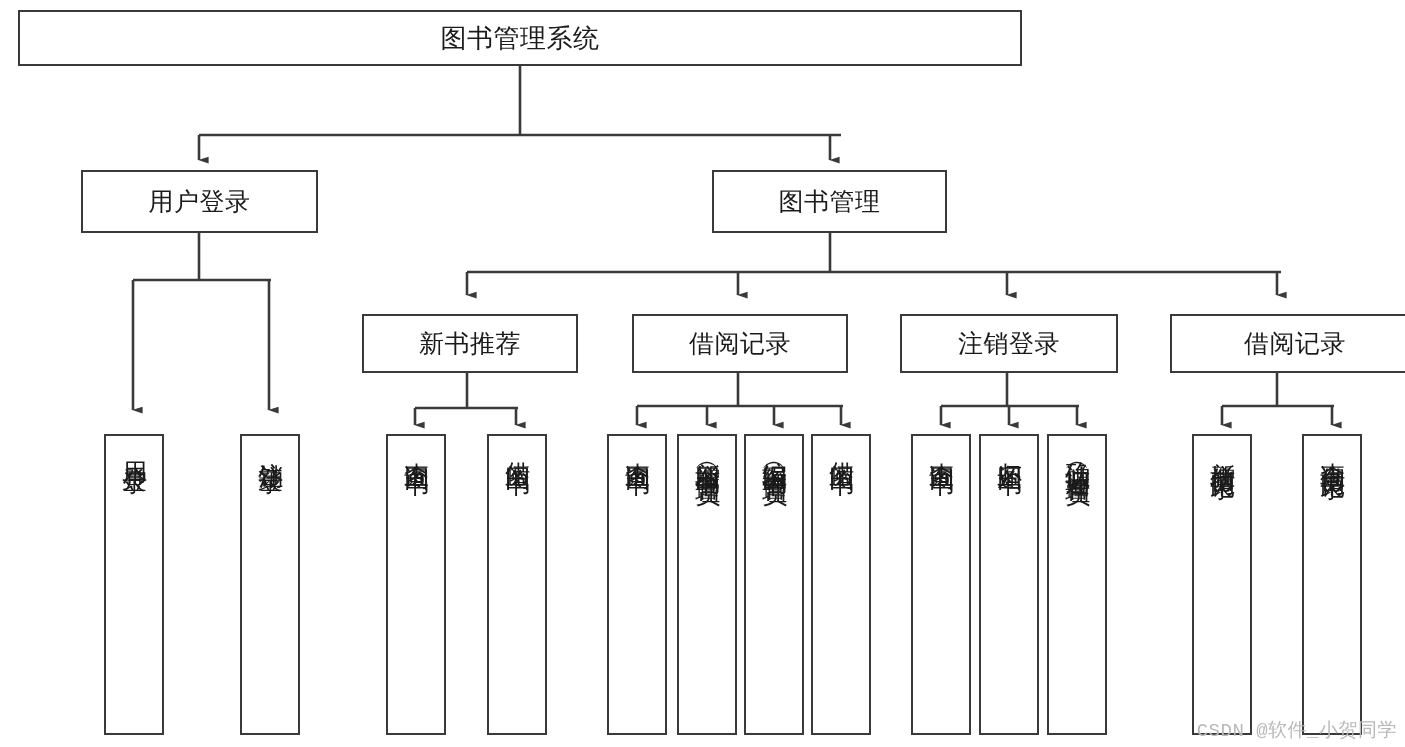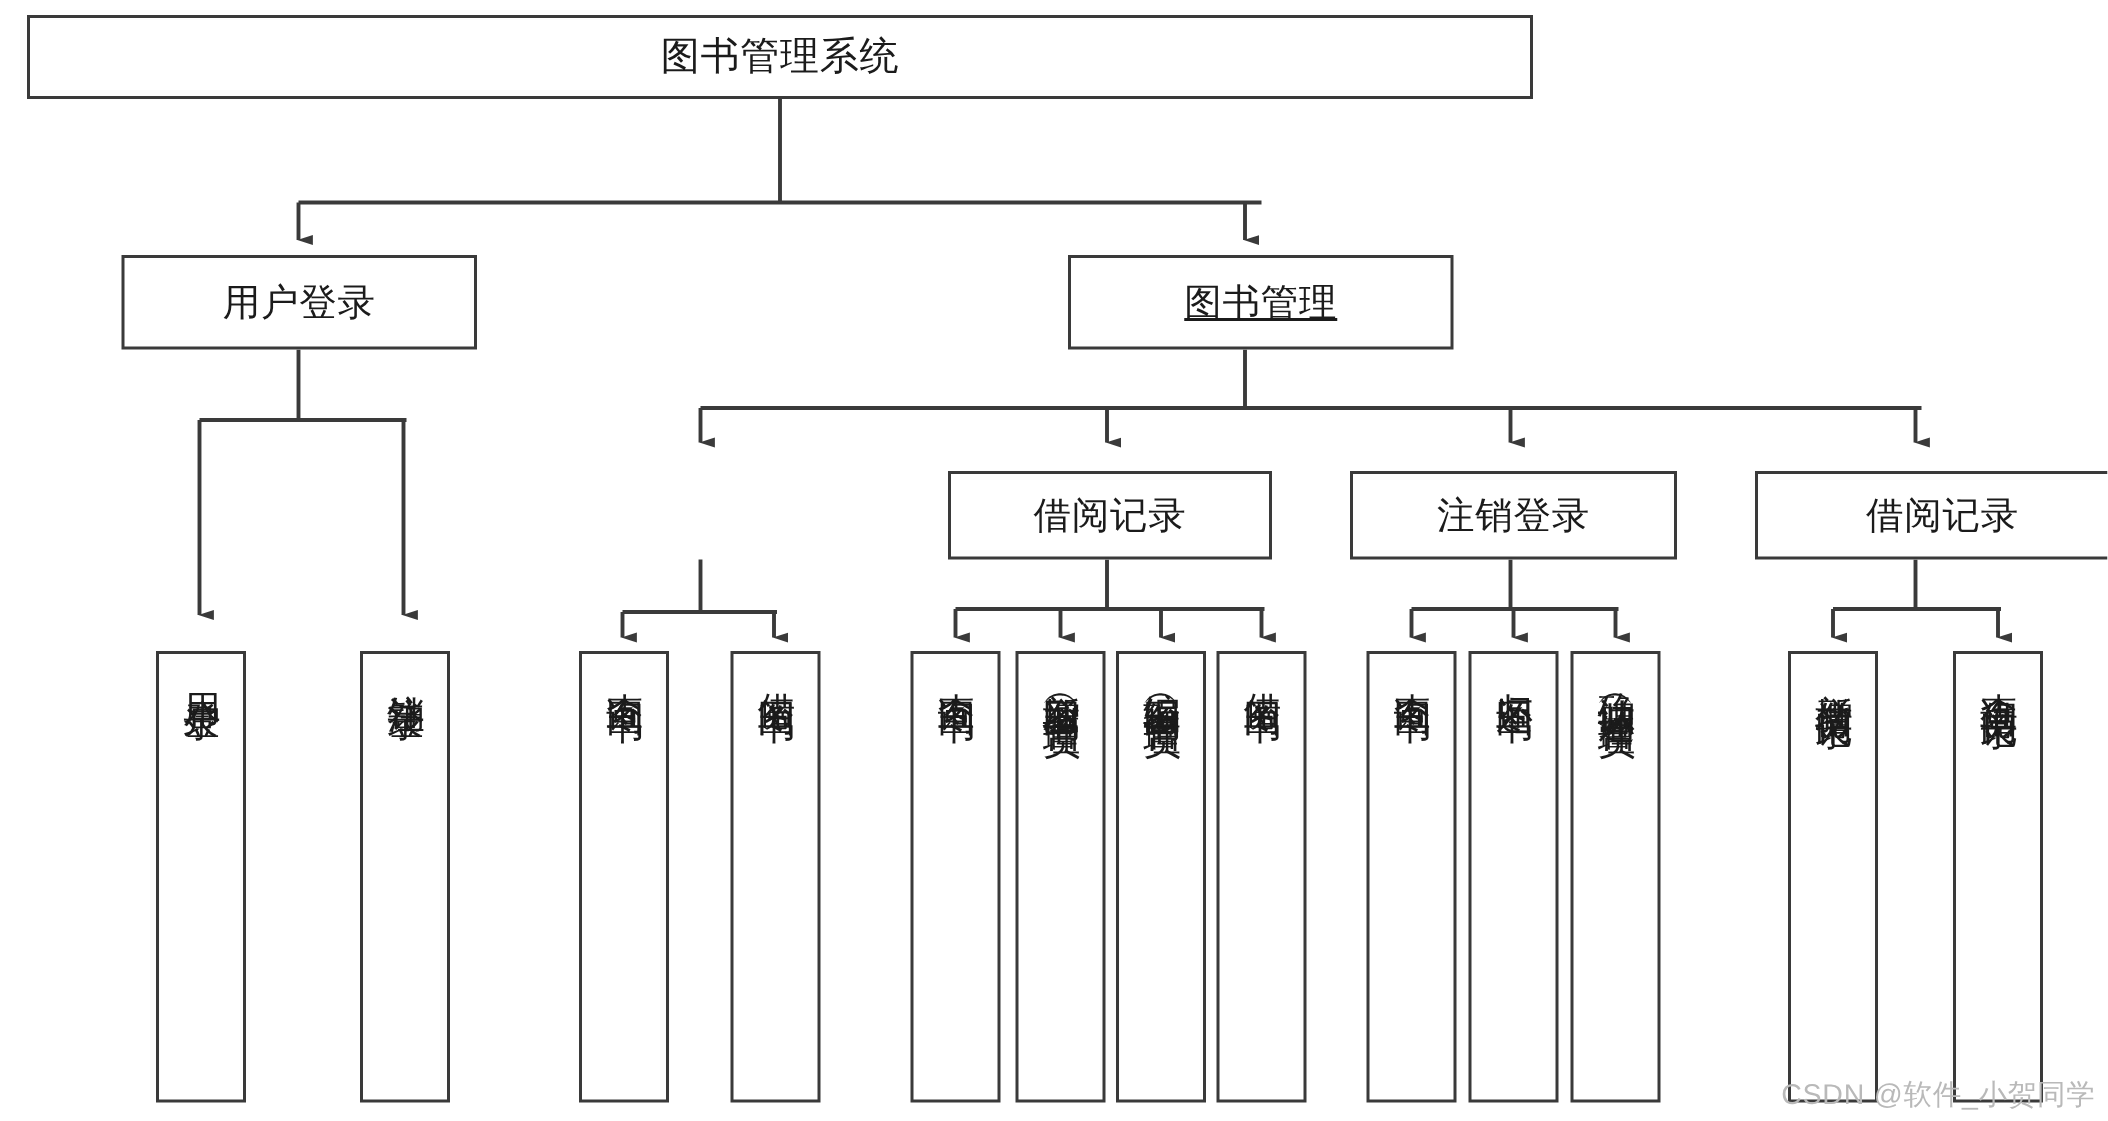"图书管理" div.node { text-decoration: underline -> none; width: 257px -> 235px }
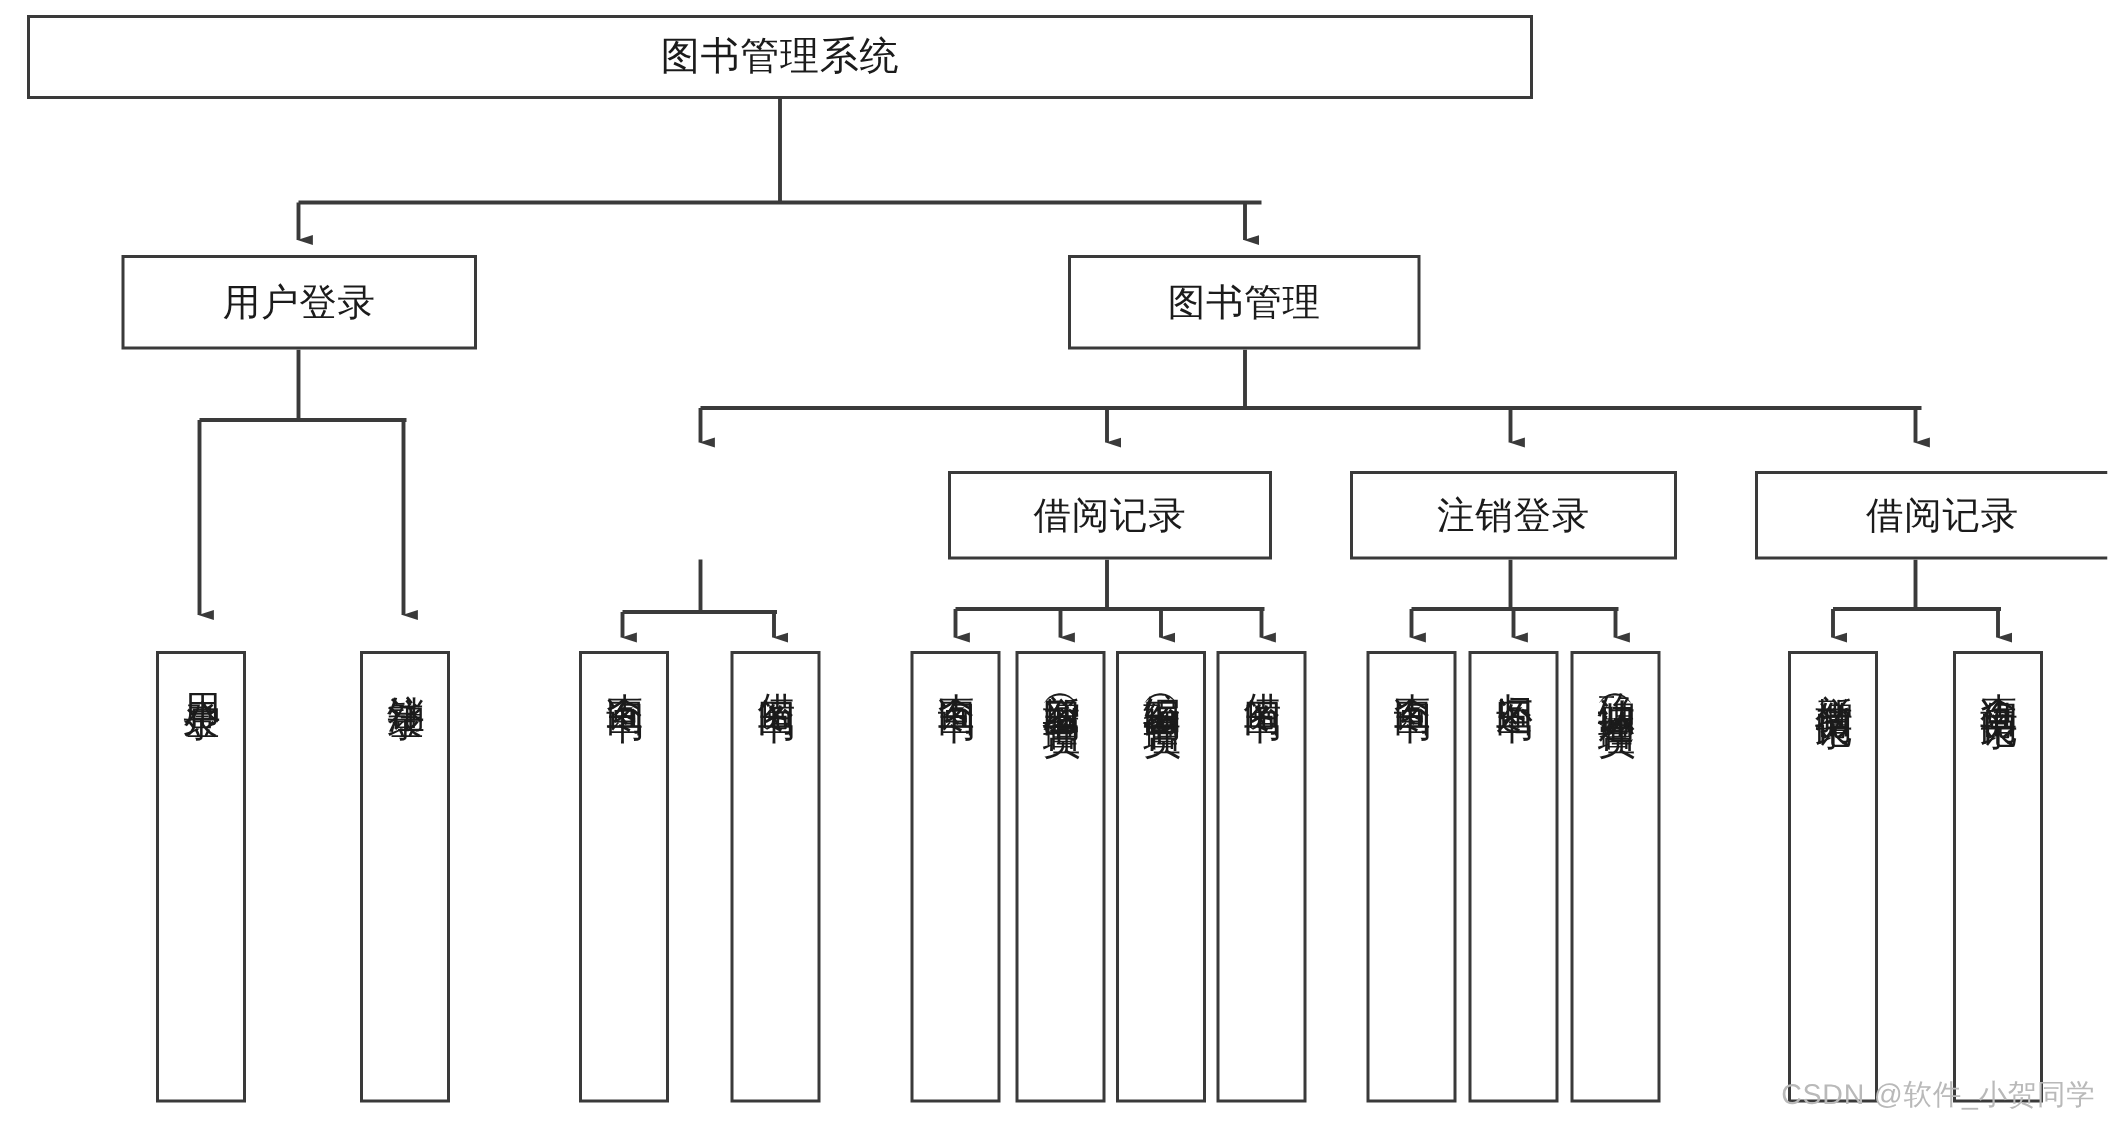"新书推荐" div.node { html: none -> <div> <span>新书推荐</span> </div> }
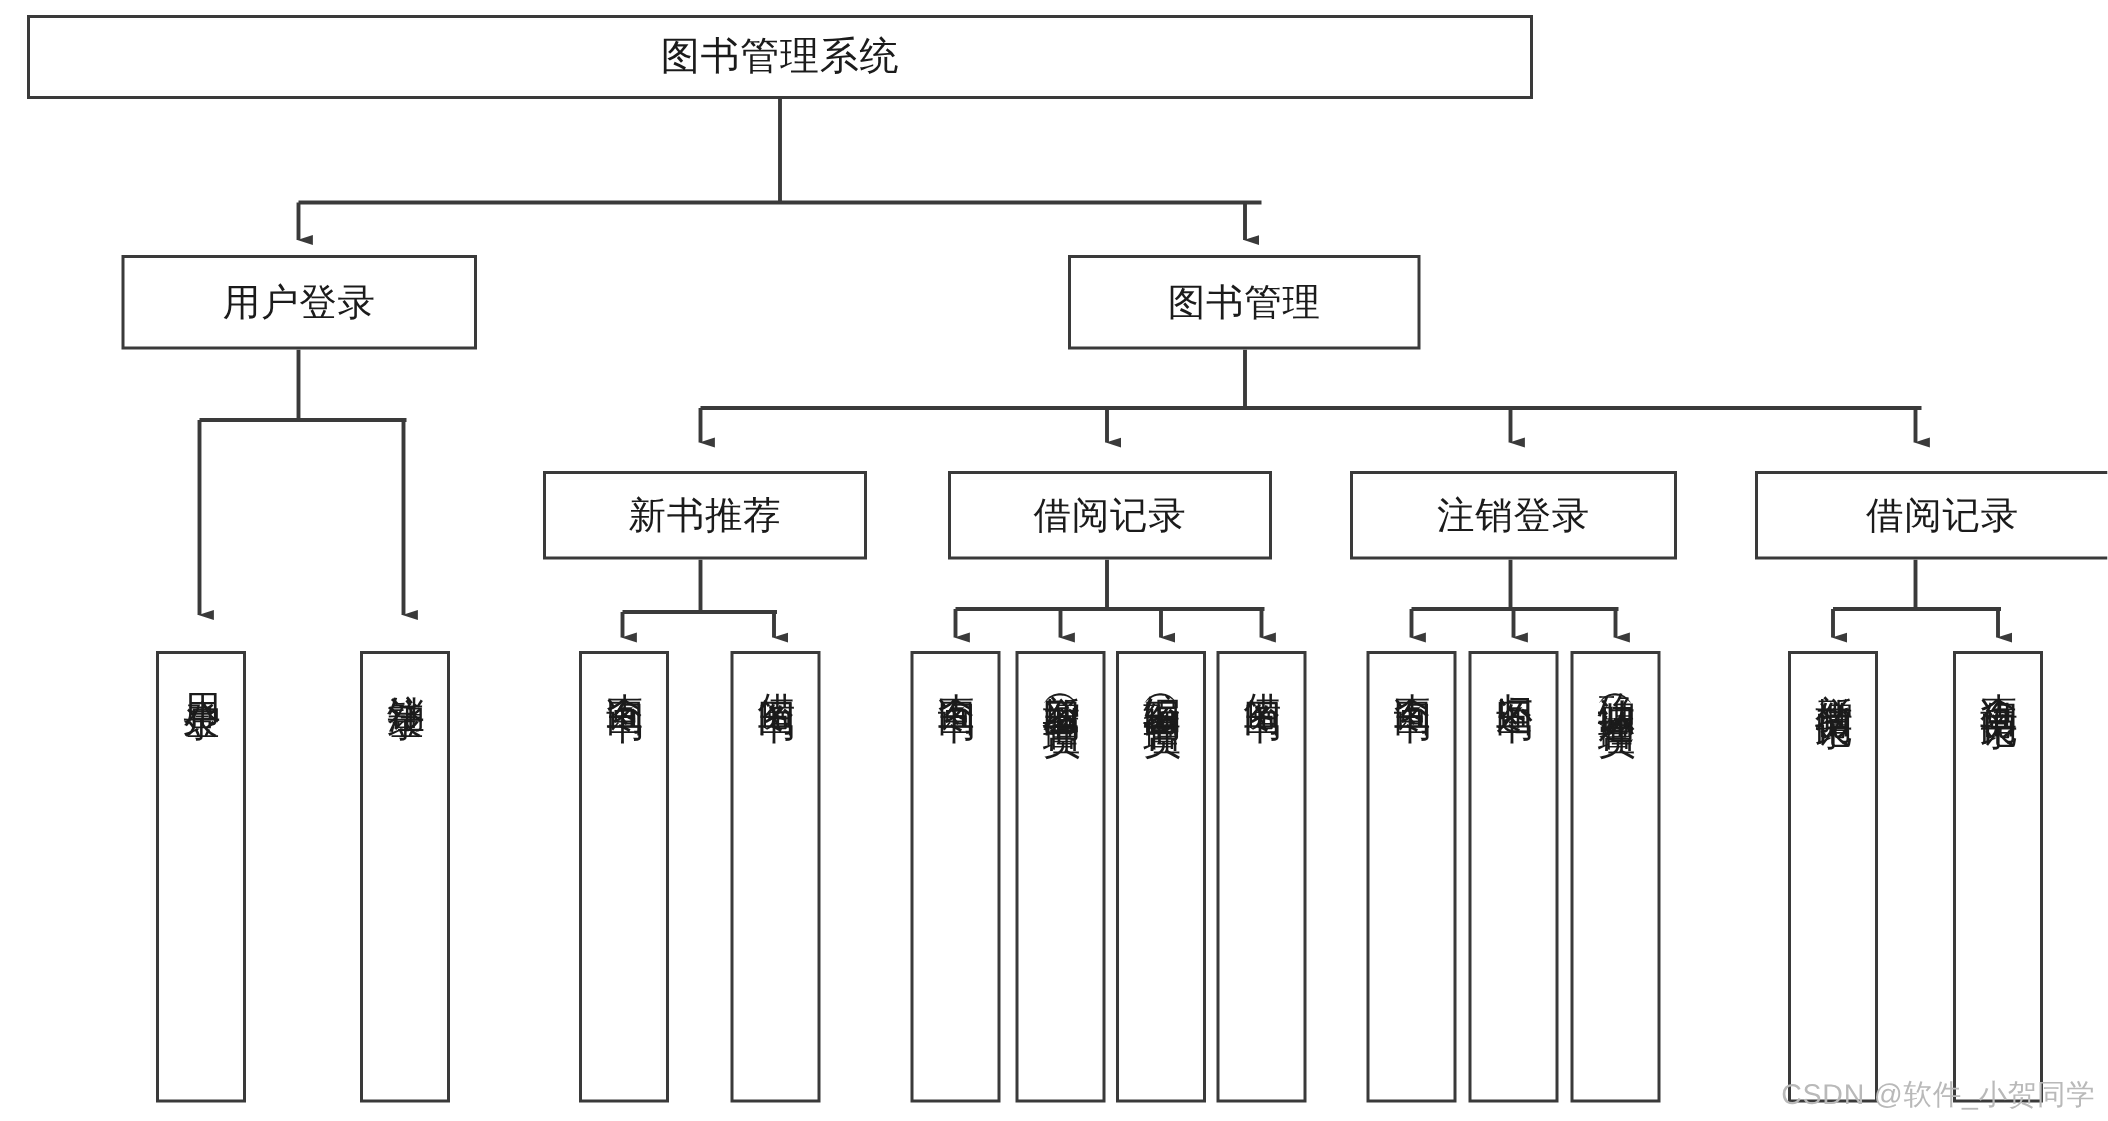"CSDN @软件_小贺同学" .watermark { font-family: Liberation Sans, sans-serif -> Liberation Mono, monospace }
